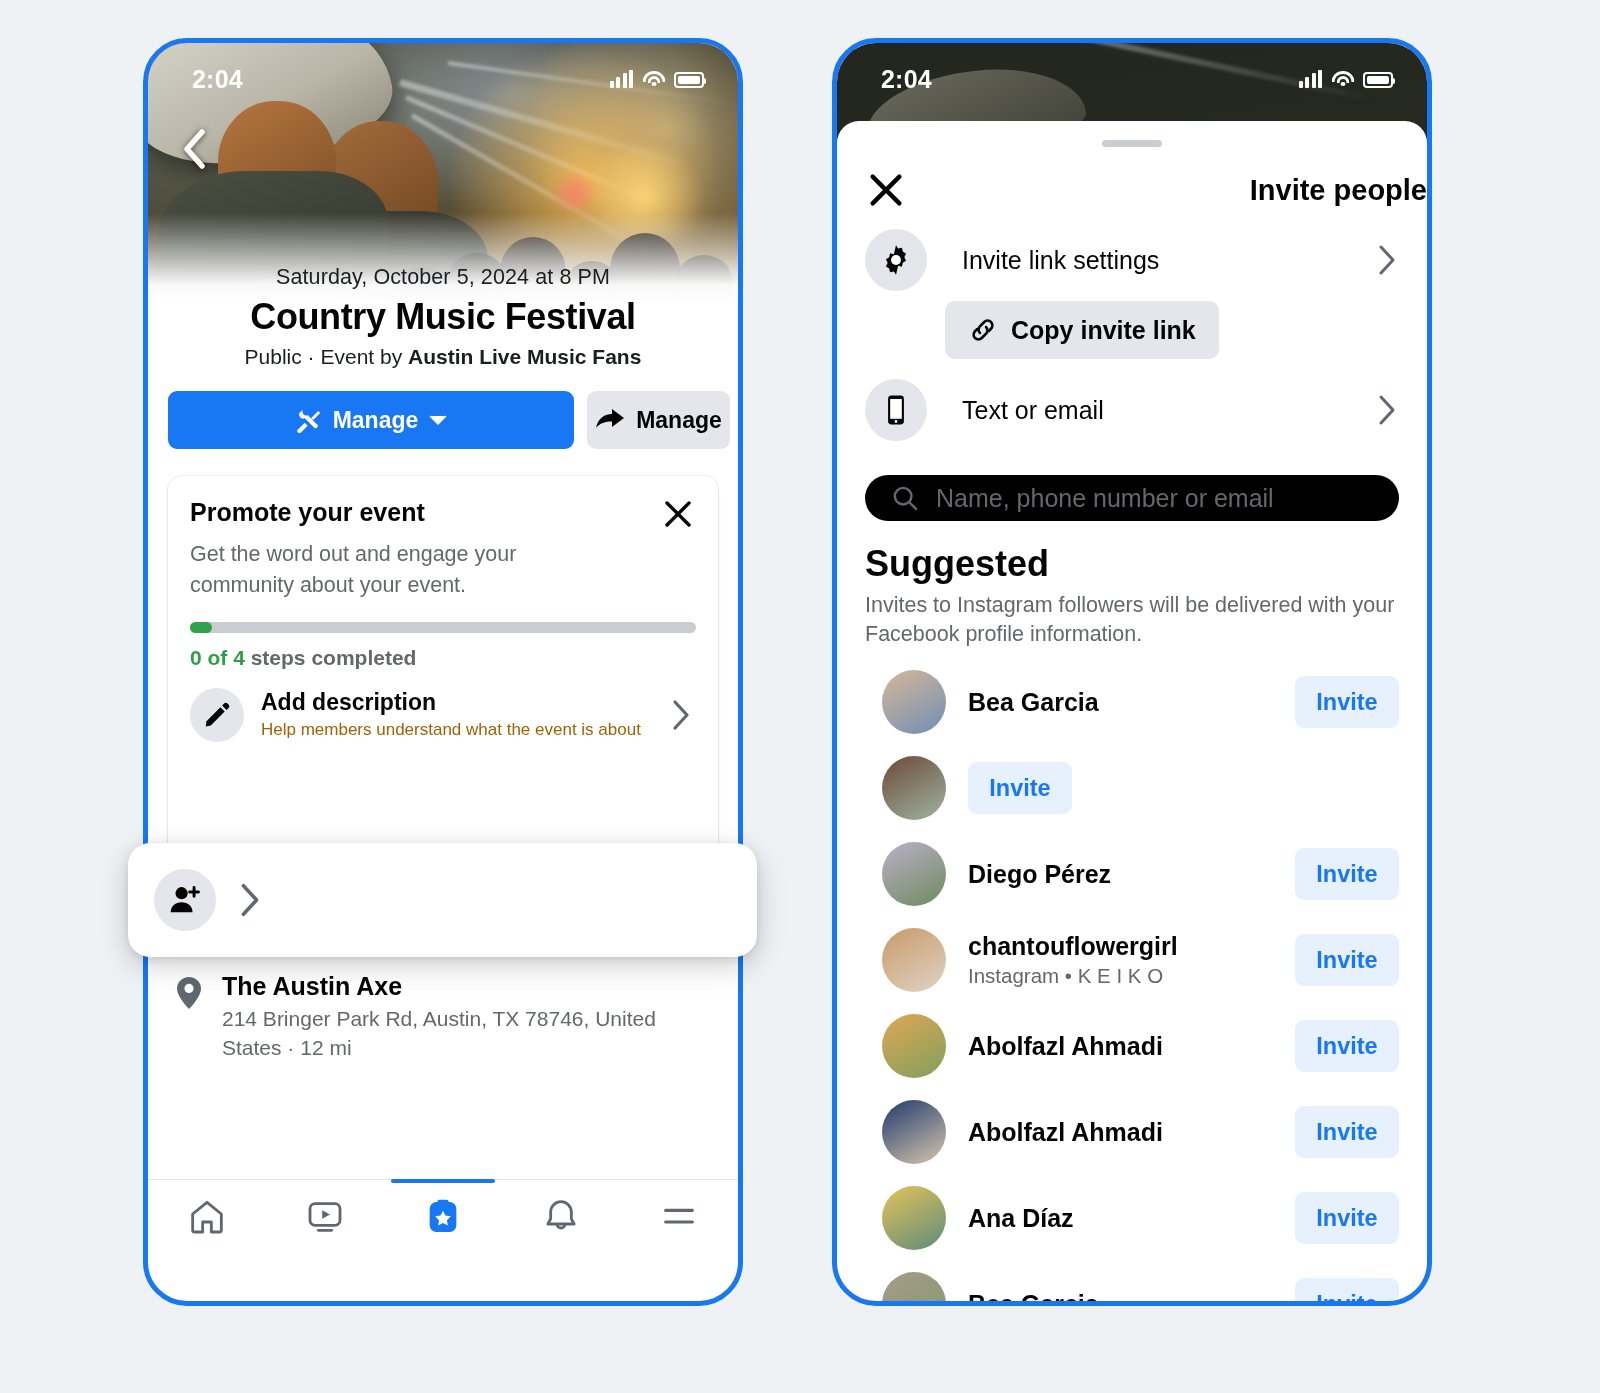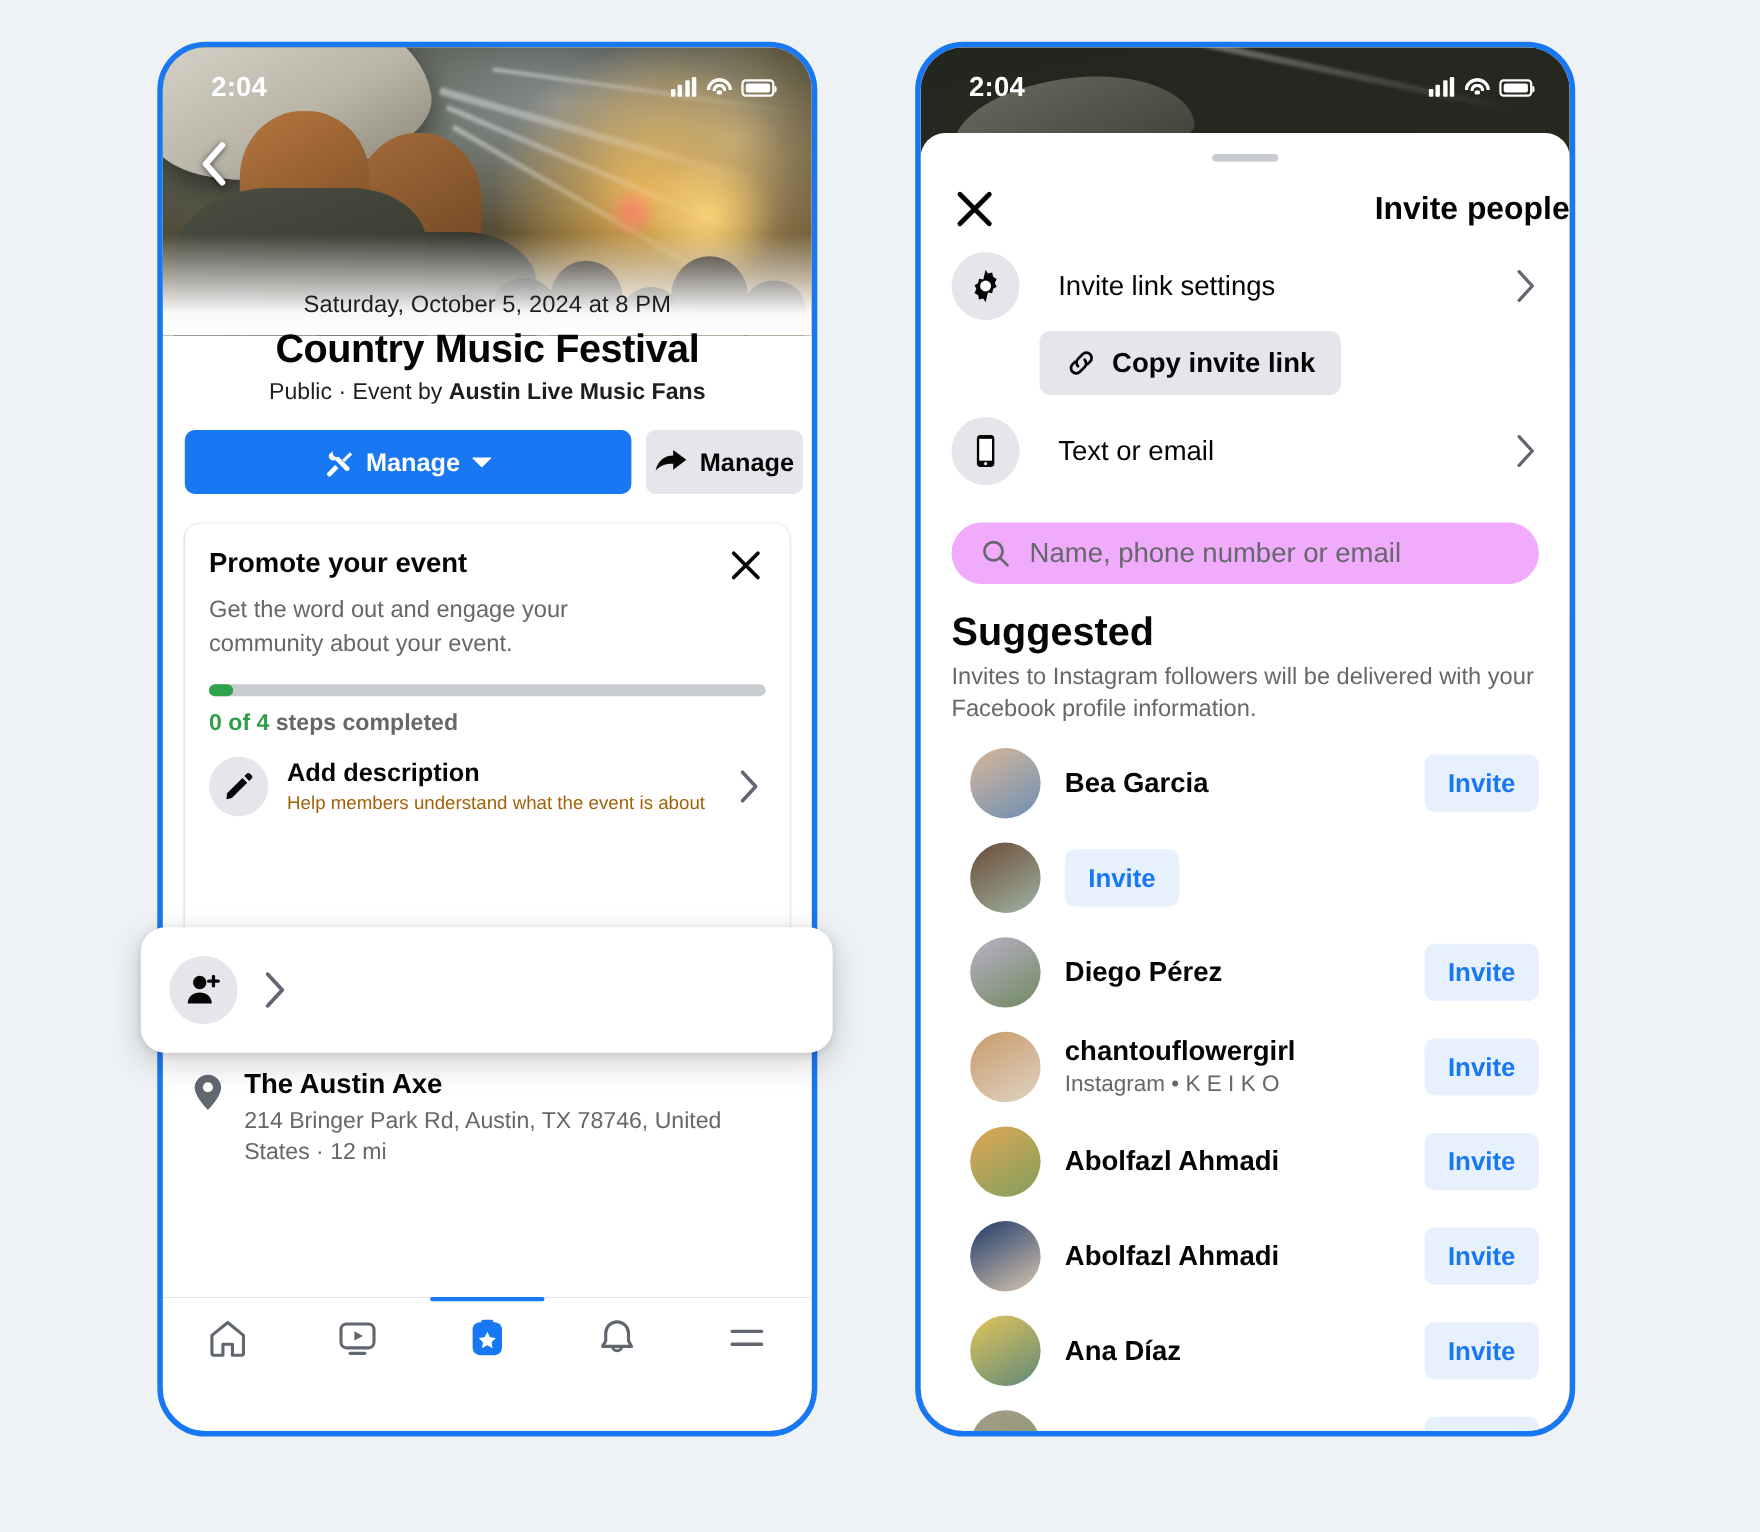"Name, phone number or email" .search { background: #f0abfc -> #000000; height: 56px -> 46px }
